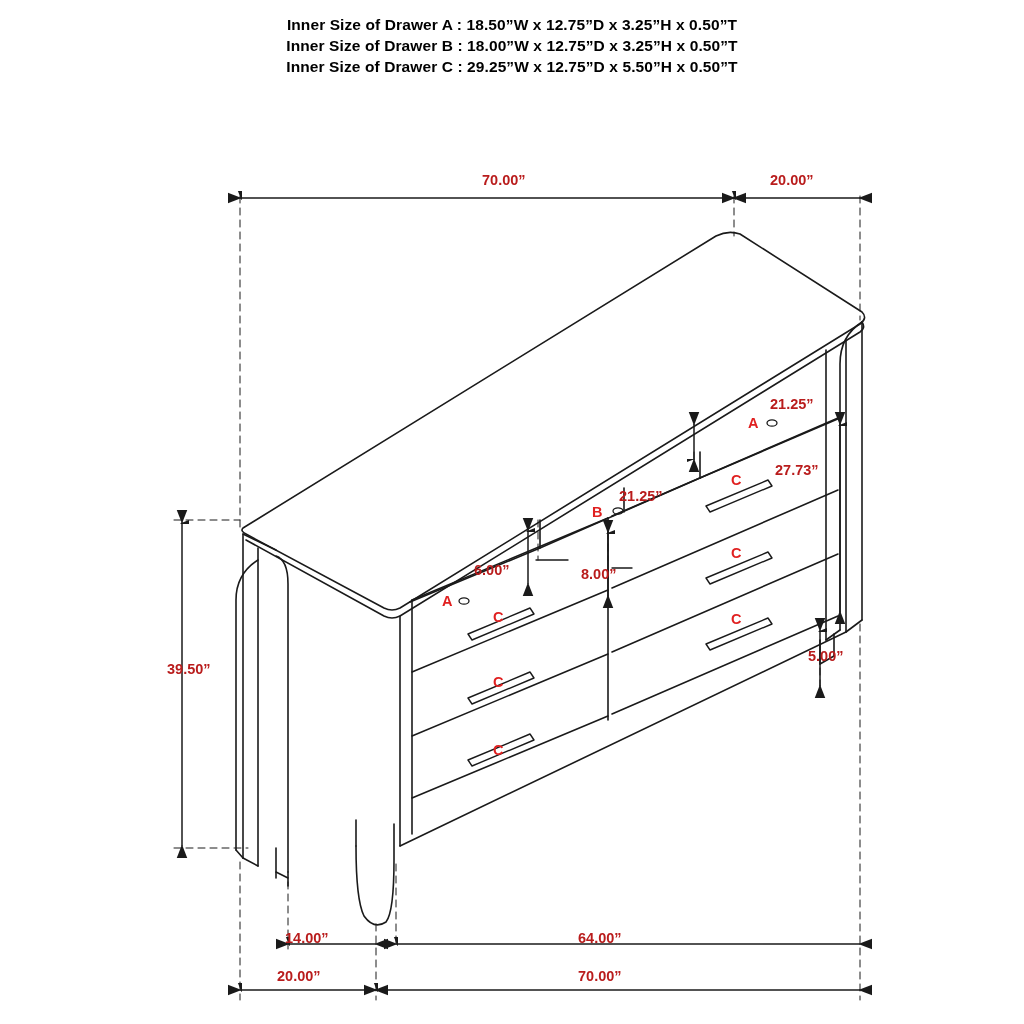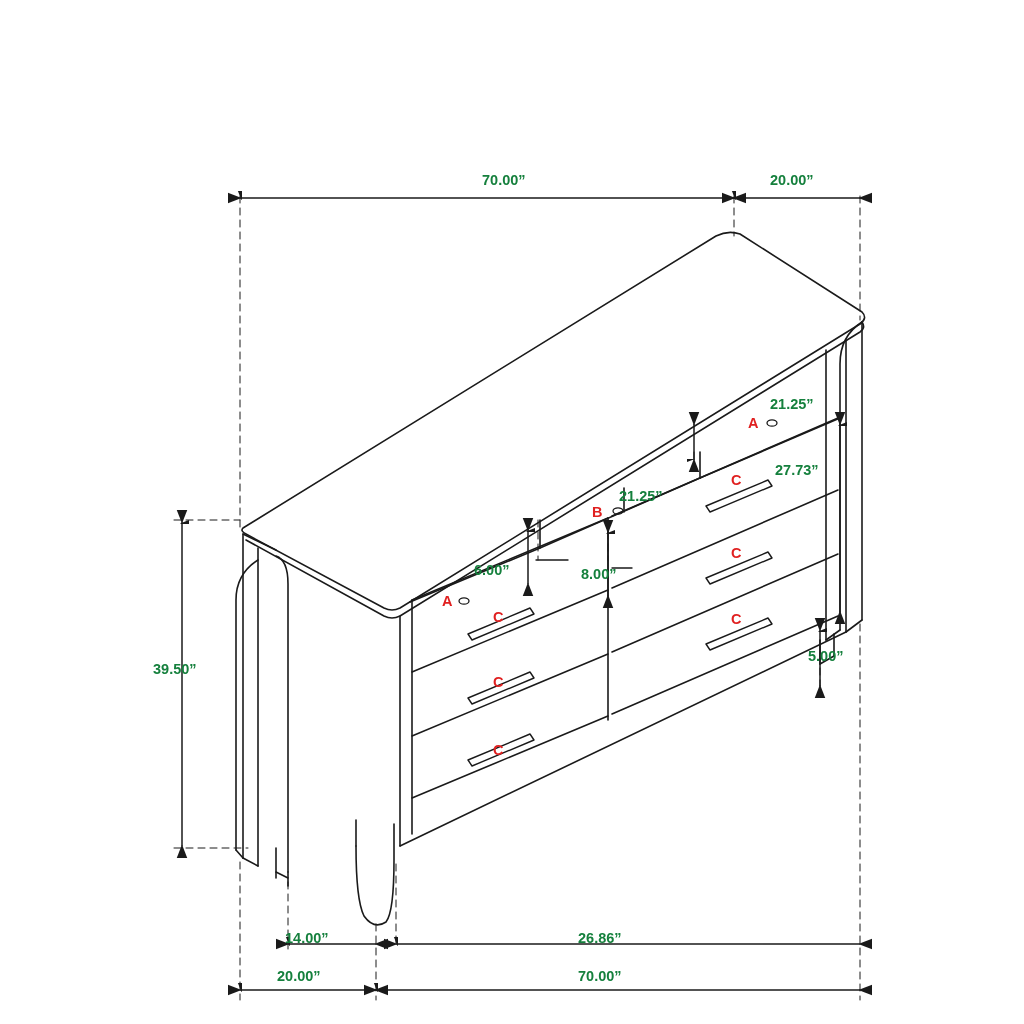"Inner Size of Drawer A" div.spec-block { html: none -> <div> <div>Inner Size of Drawer A : 18.50”W x 12.75”D x 3.25”H x 0.50”T</div> <div>Inner Size of Drawer B : 18.00”W x 12.75”D x 3.25”H x 0.50”T</div> <div>Inner Size of Drawer C : 29.25”W x 12.75”D x 5.50”H x 0.50”T</div> </div> }
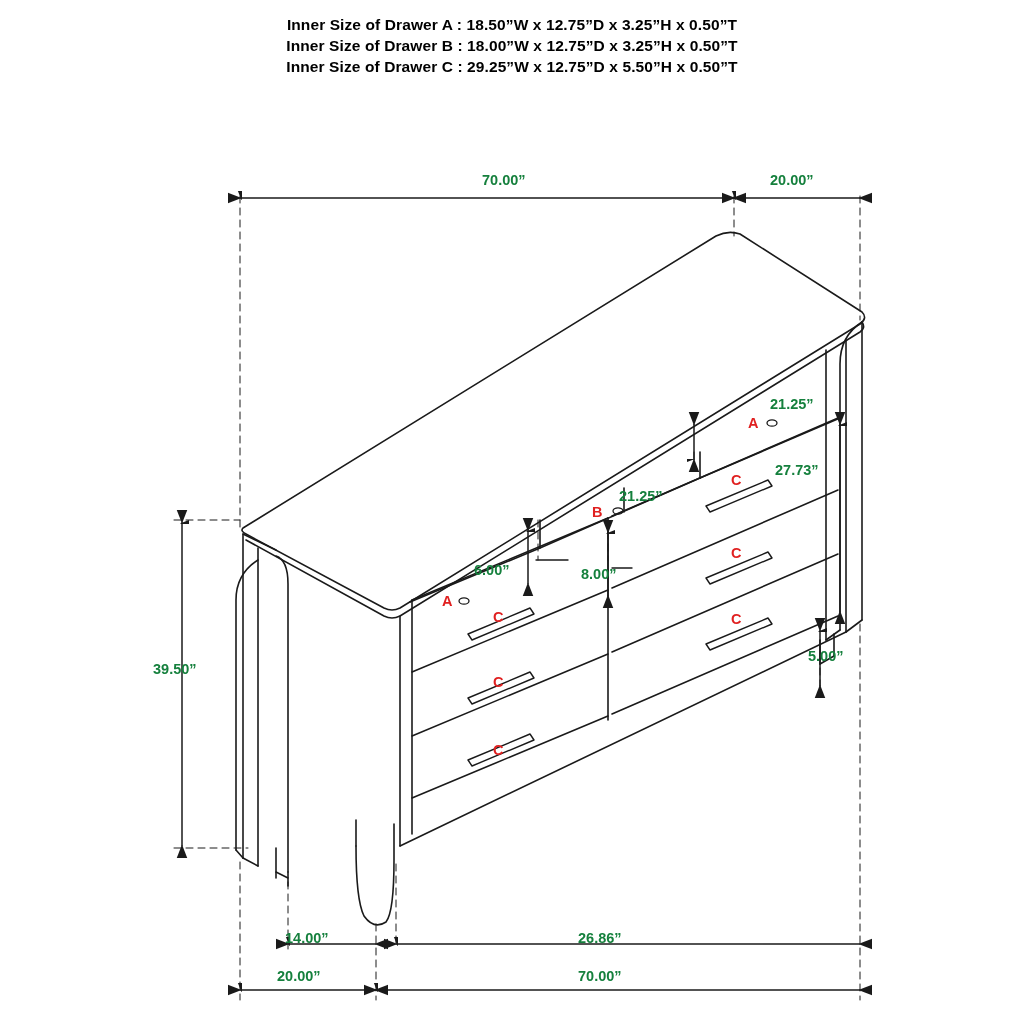"70.00”" .dim-label { color: #15803d -> #b91c1c }
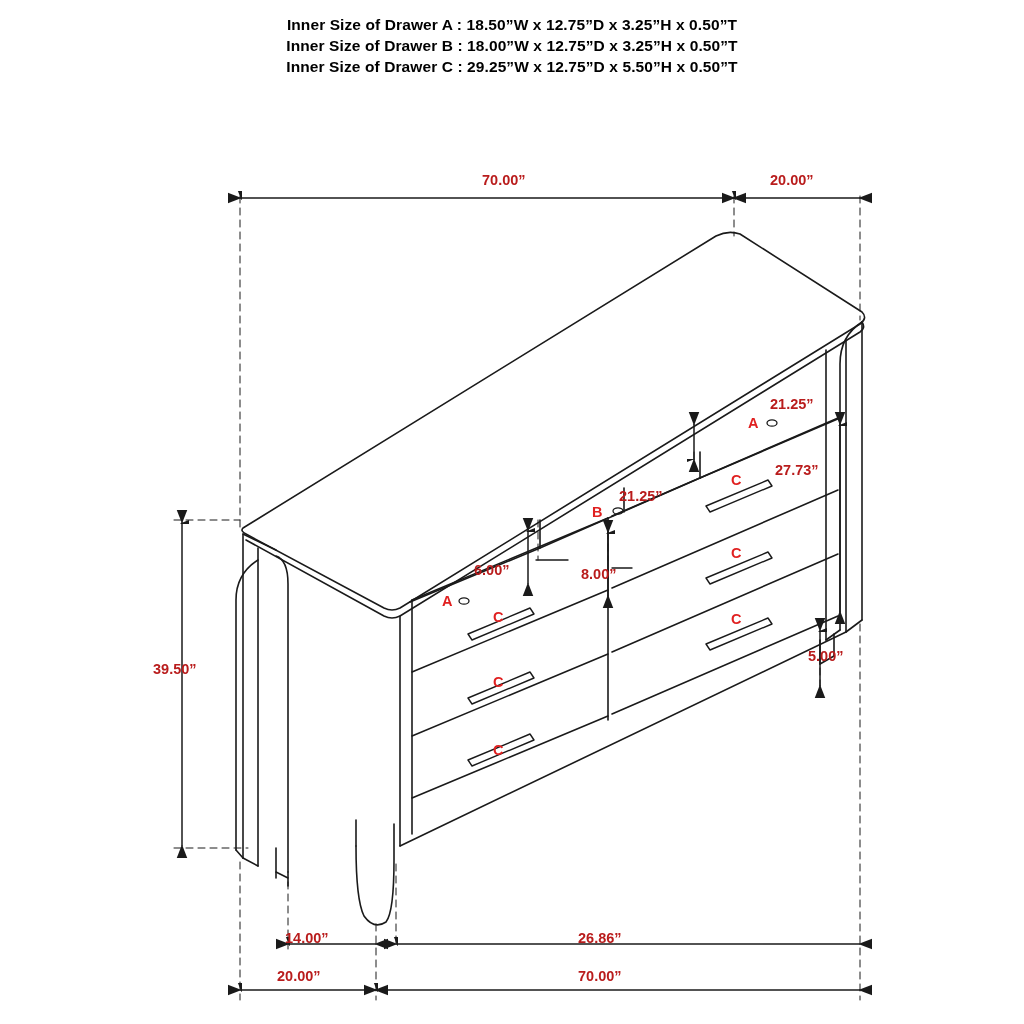"39.50”" div.dim-label { left: 153px -> 167px }
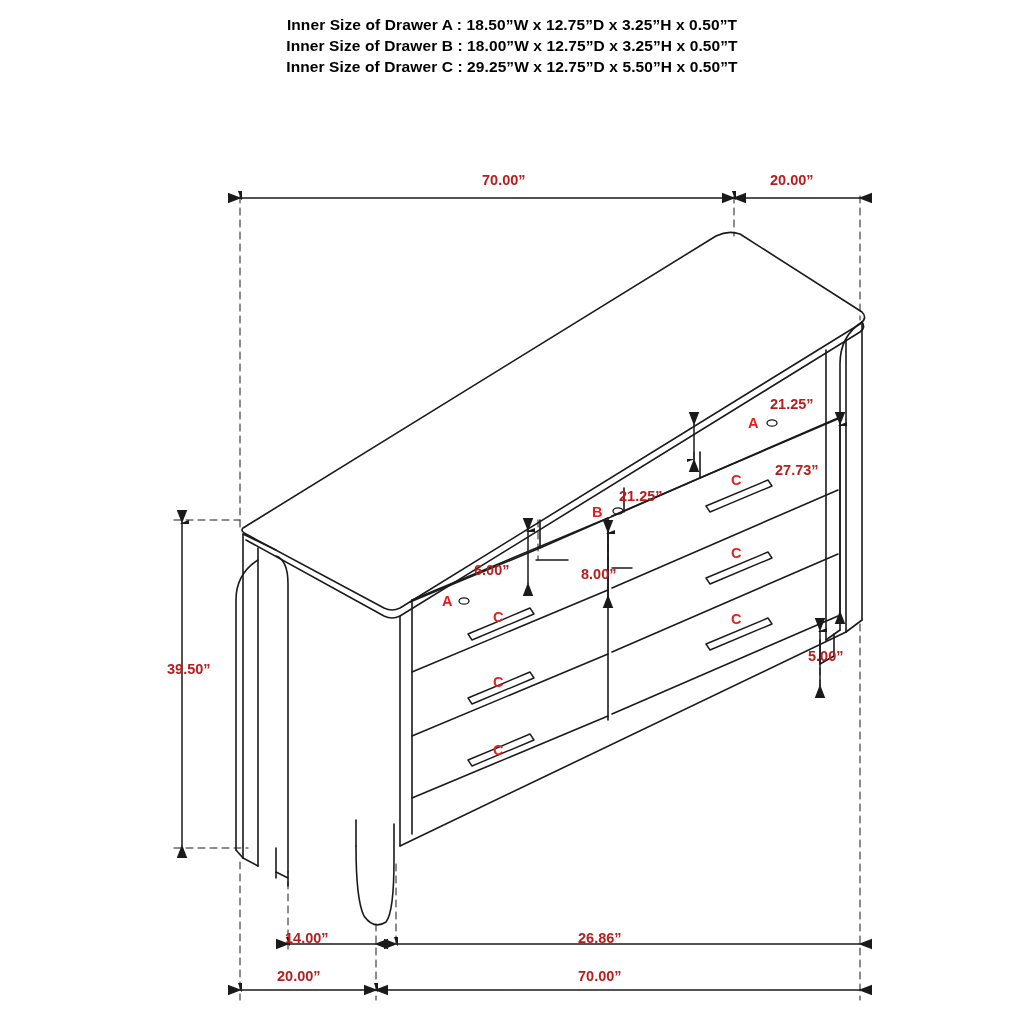"26.86”" div.dim-label { text: 26.86 -> 64.00 }
